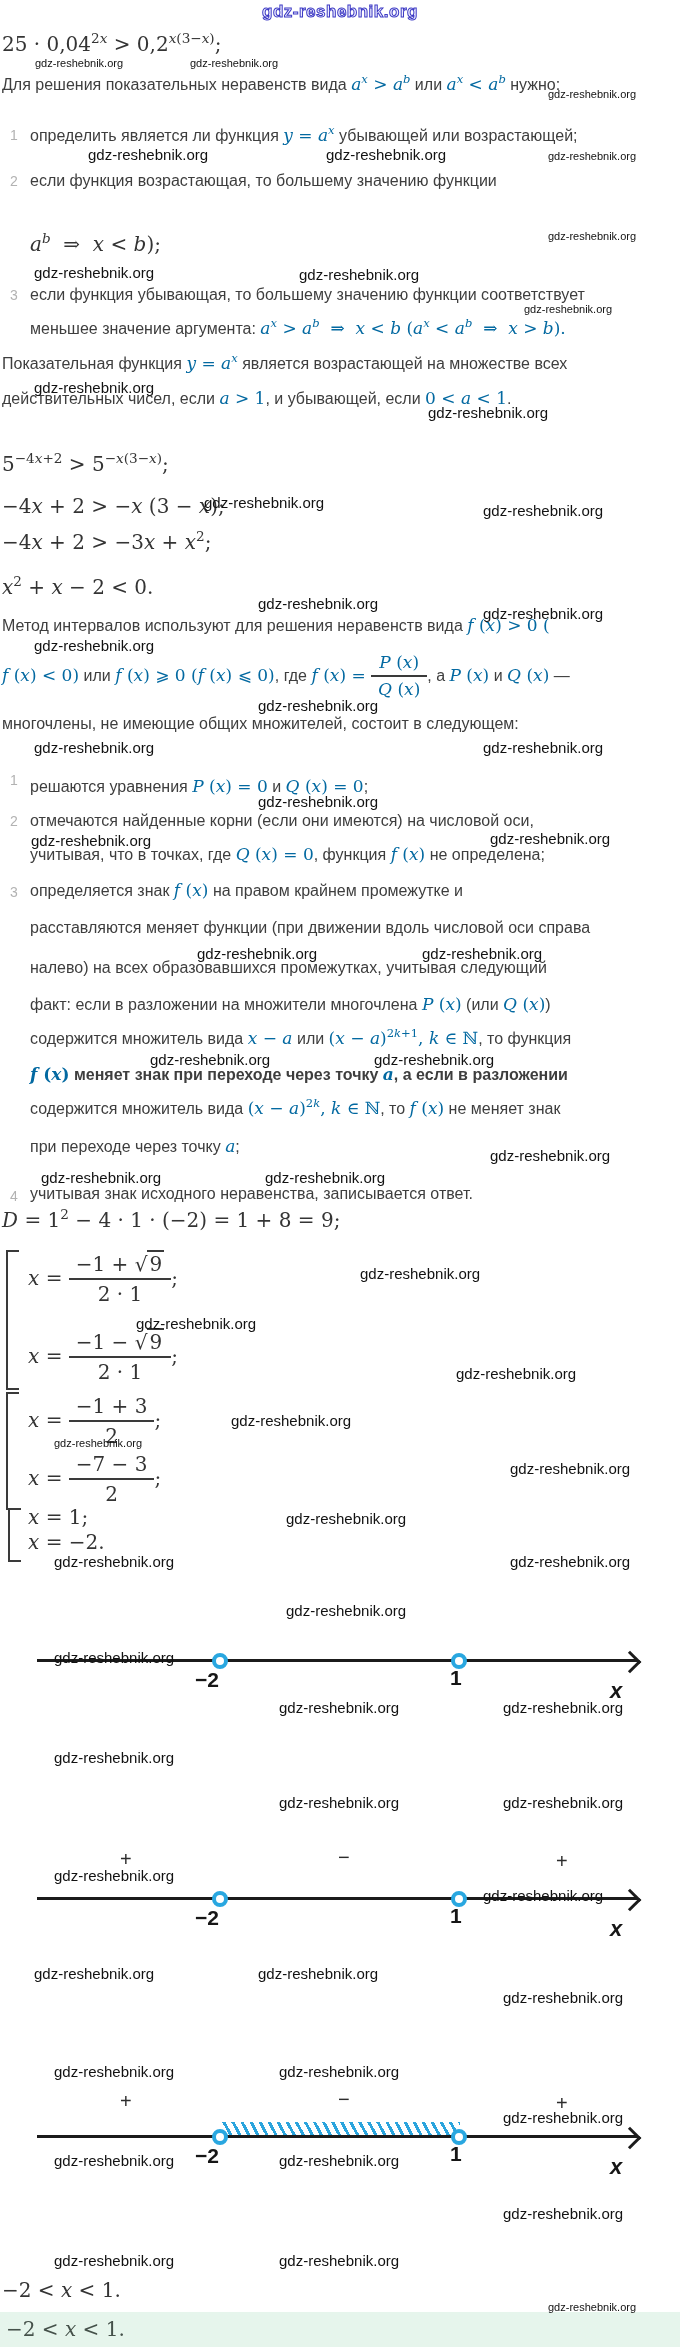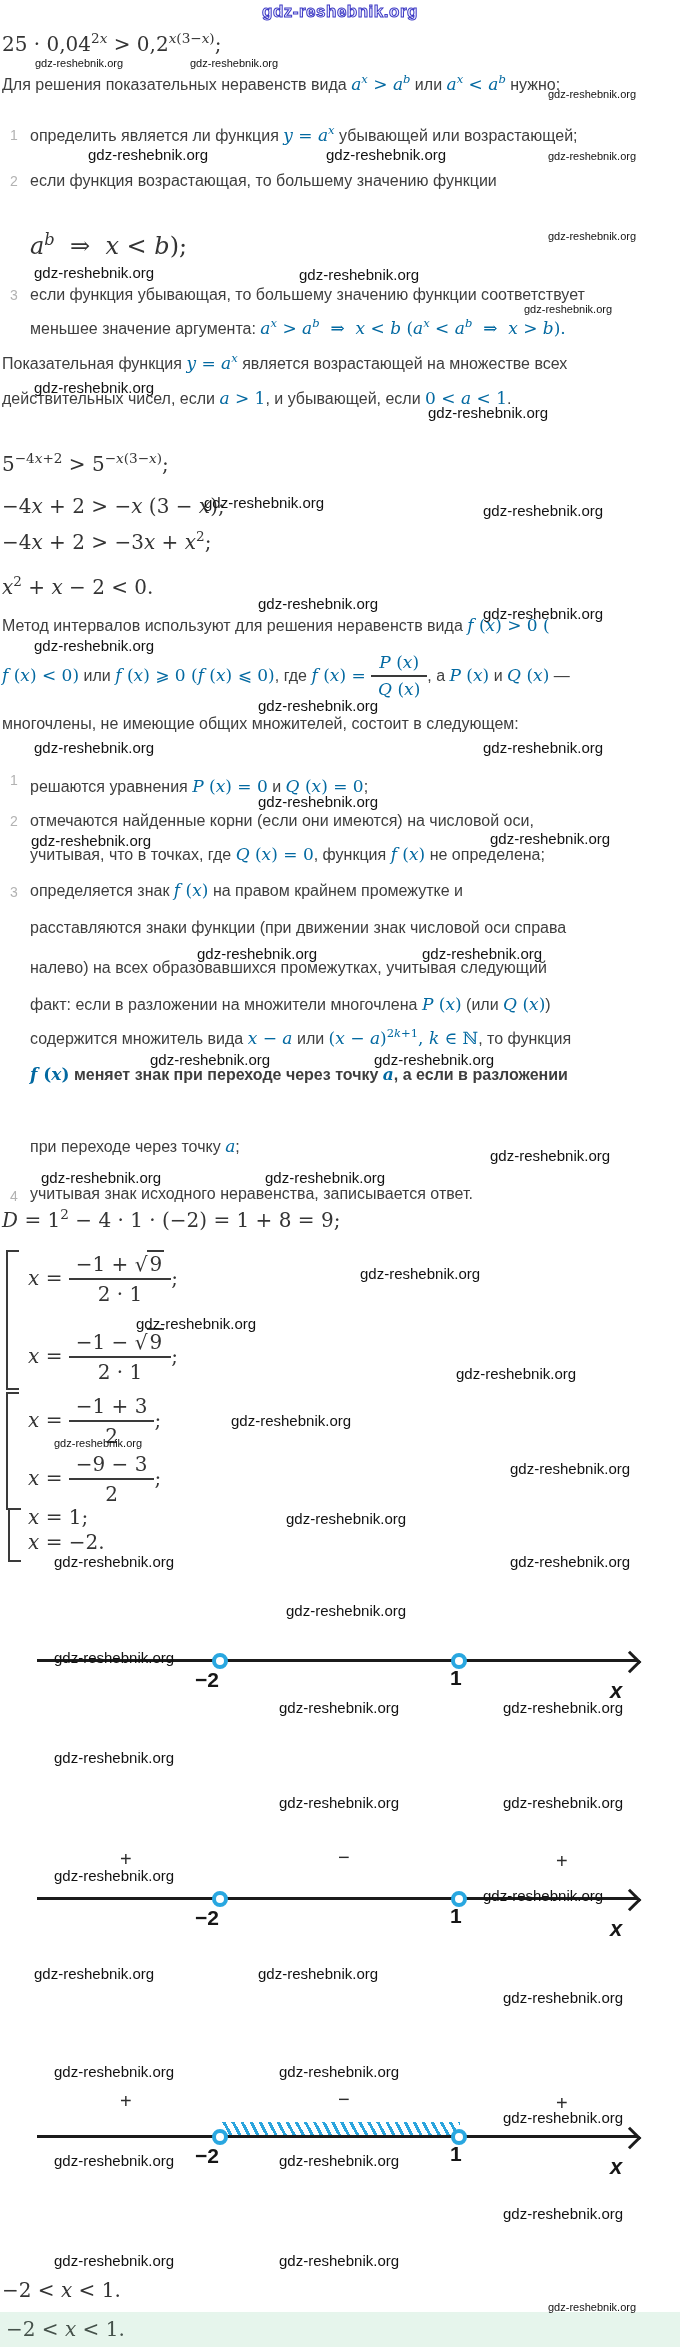"ab ⇒ x < b);" div.math { font-size: 24px -> 20px }
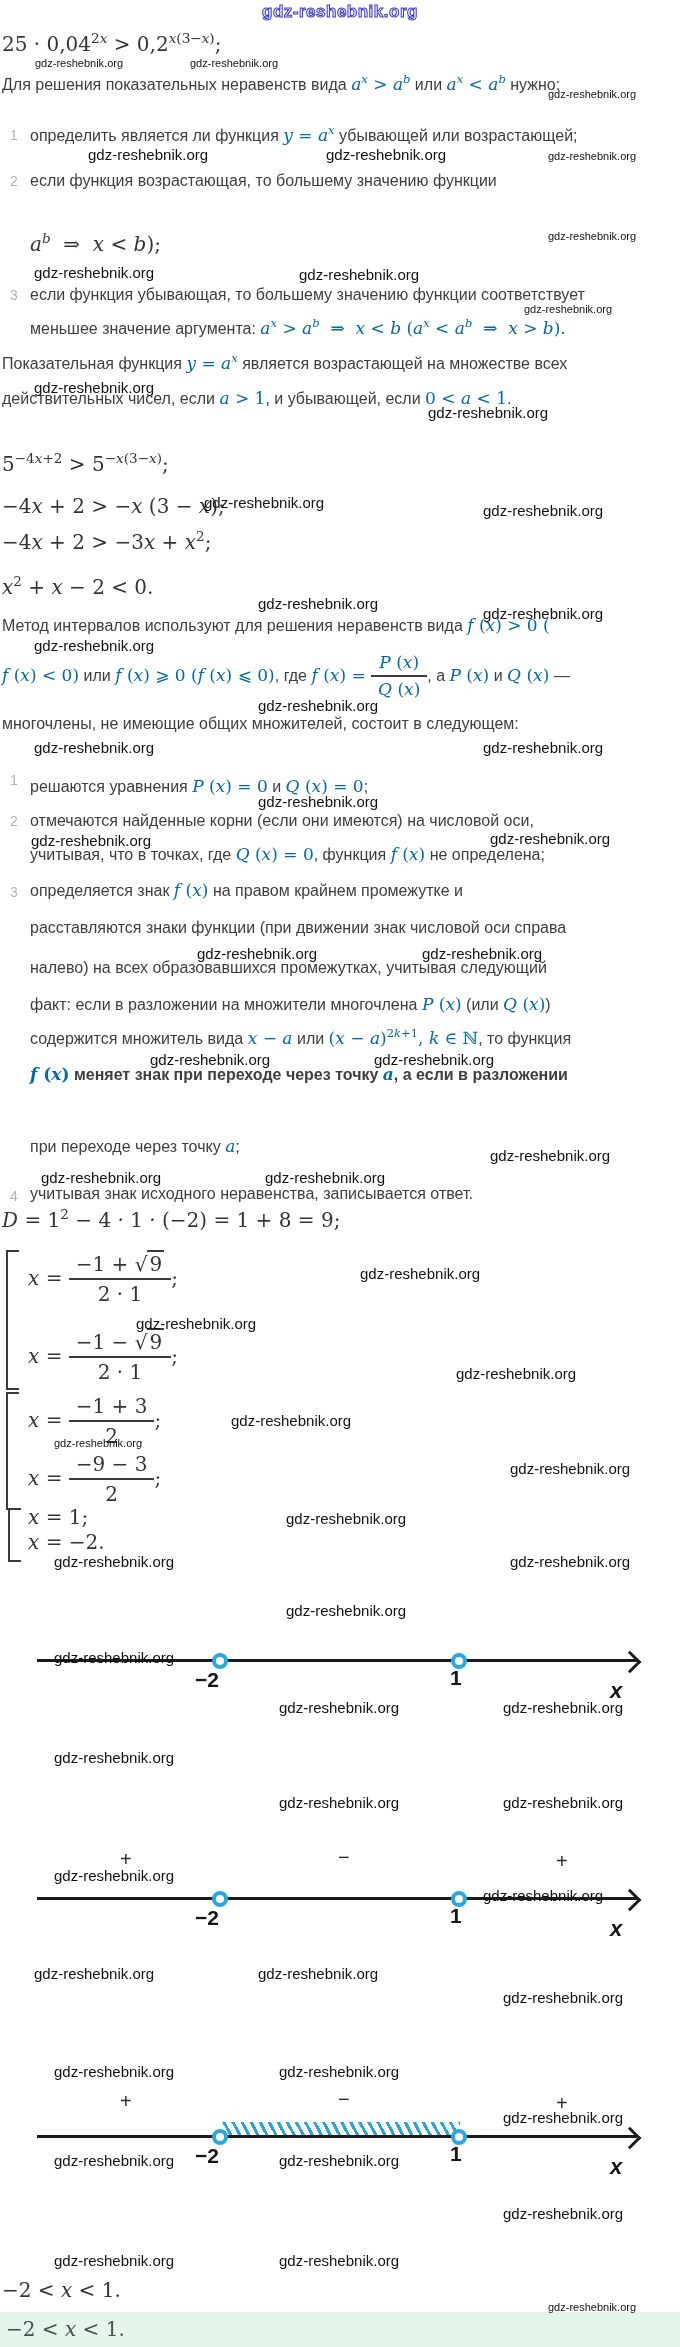"расставляются знаки функции (при" div.ln { text: знаки функции (при движении знак -> меняет функции (при движении вдоль }
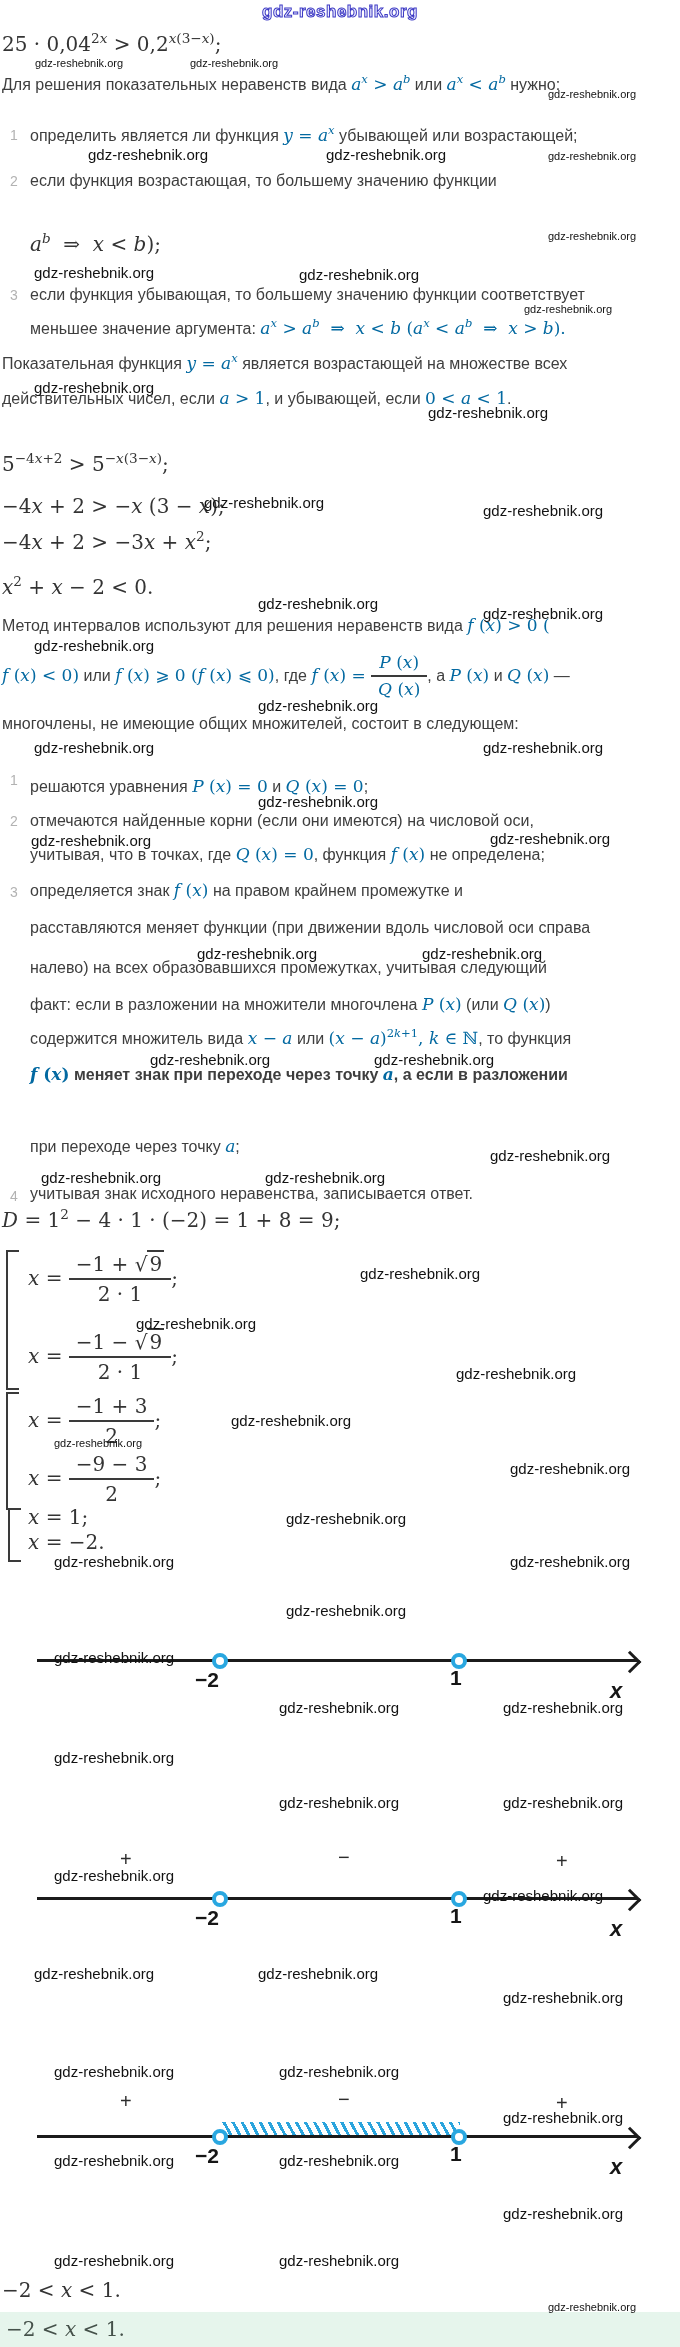"содержится множитель вида (x −" div.ln { html: none -> <div>содержится множитель вида <span>(<i>x</i> − <i>a</i>)<sup>2<i>k</i></sup>, <i>k</i> ∈ ℕ</span>, то <span><i>f</i> (<i>x</i>)</span> не меняет знак</div> }
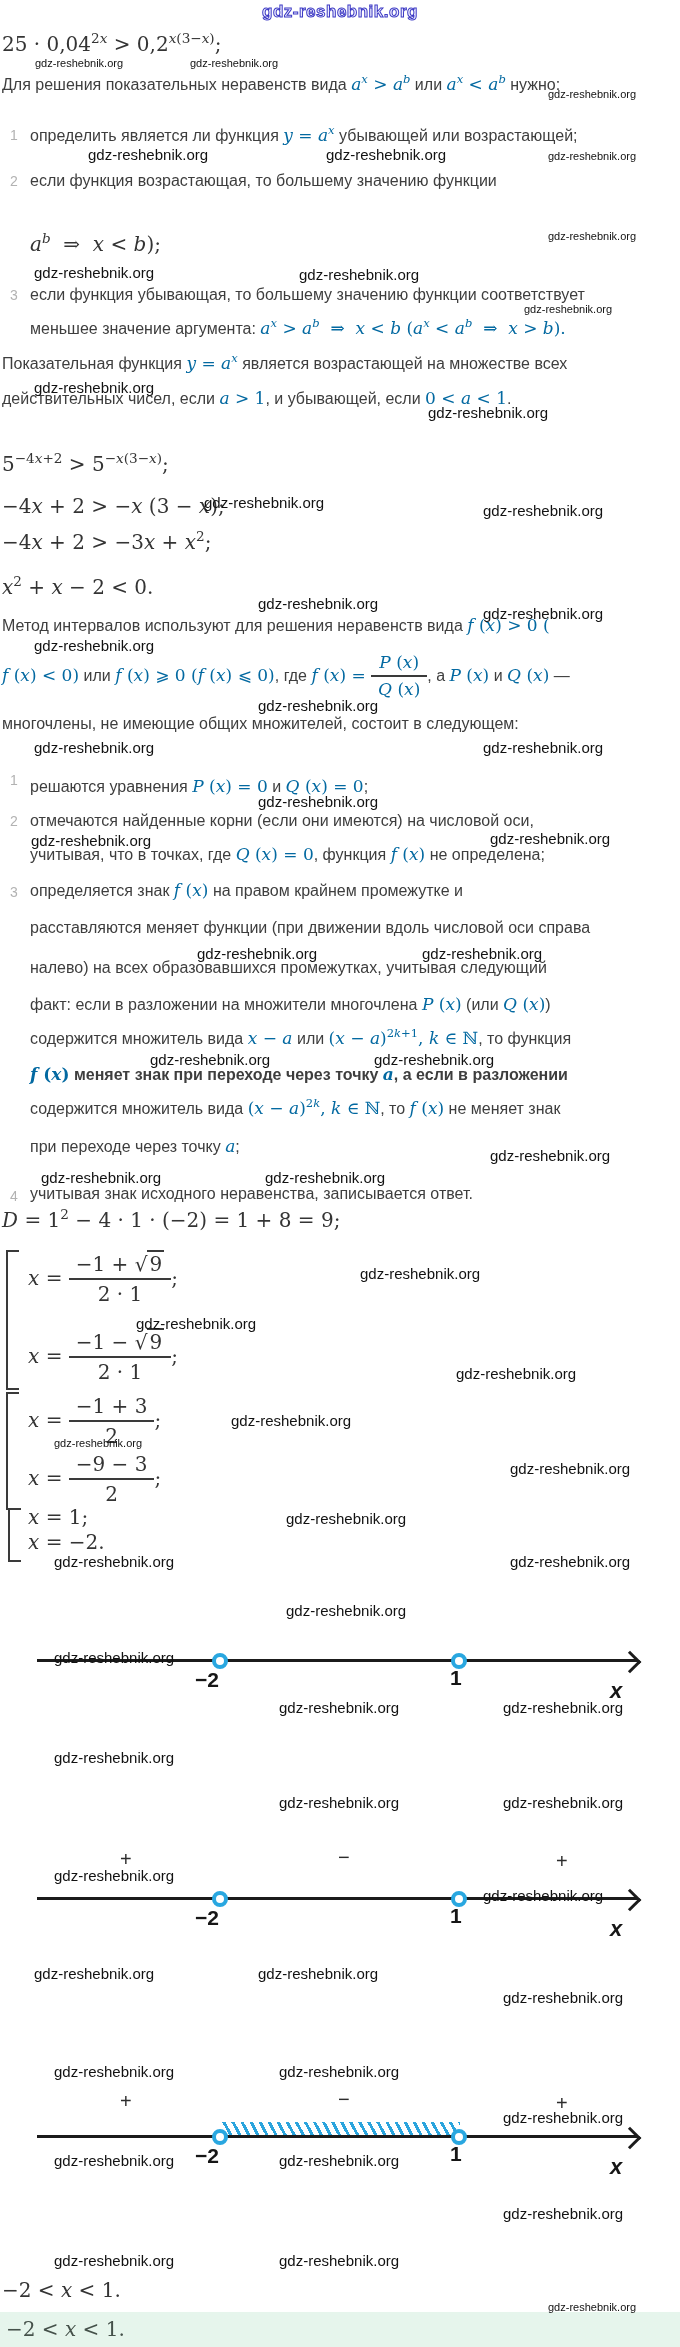"−9 − 3" span.fn { text: 9 -> 7 }
